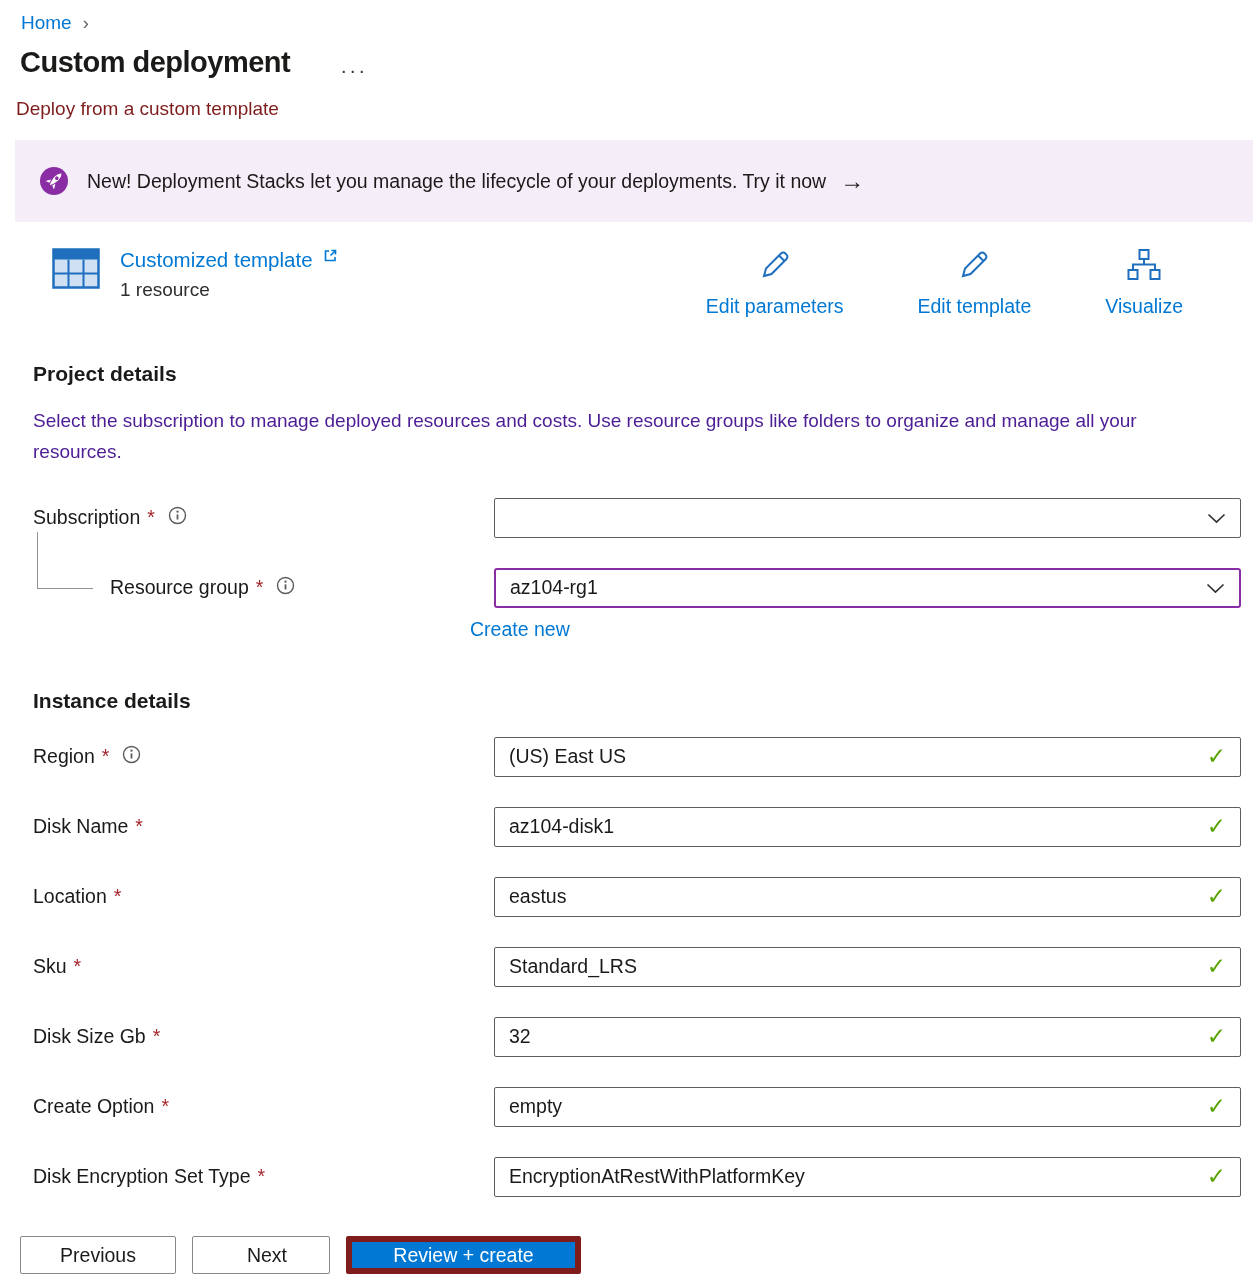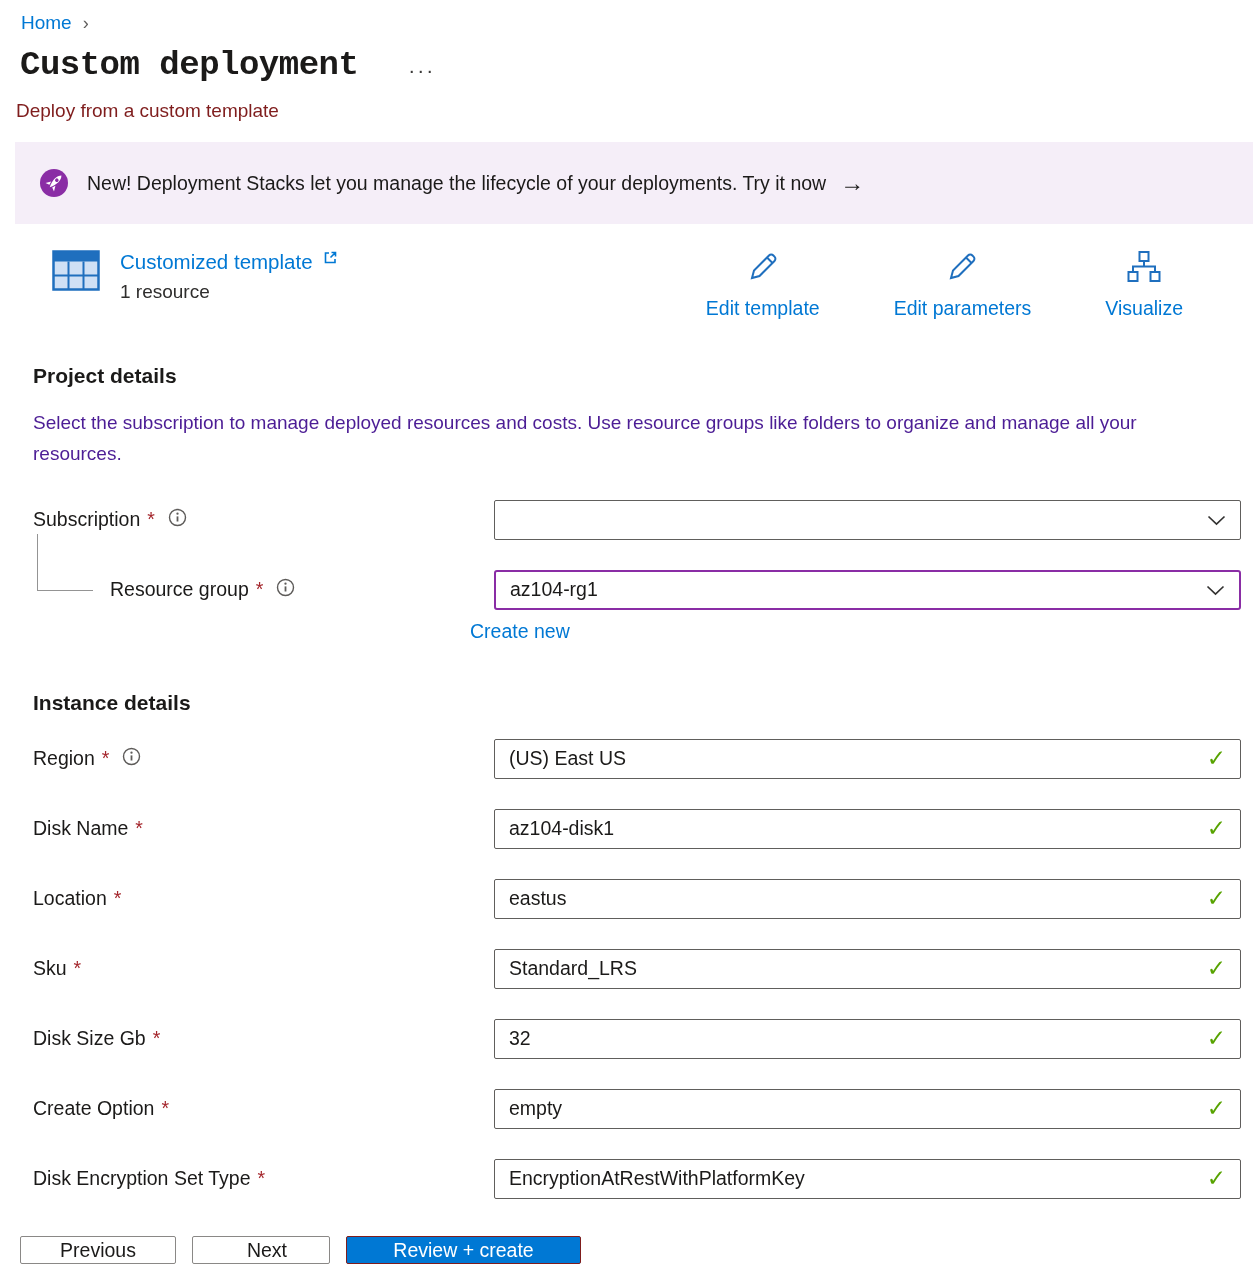"Custom deployment" .page-title { font-family: Liberation Mono, monospace -> none; font-size: 34px -> 29px }
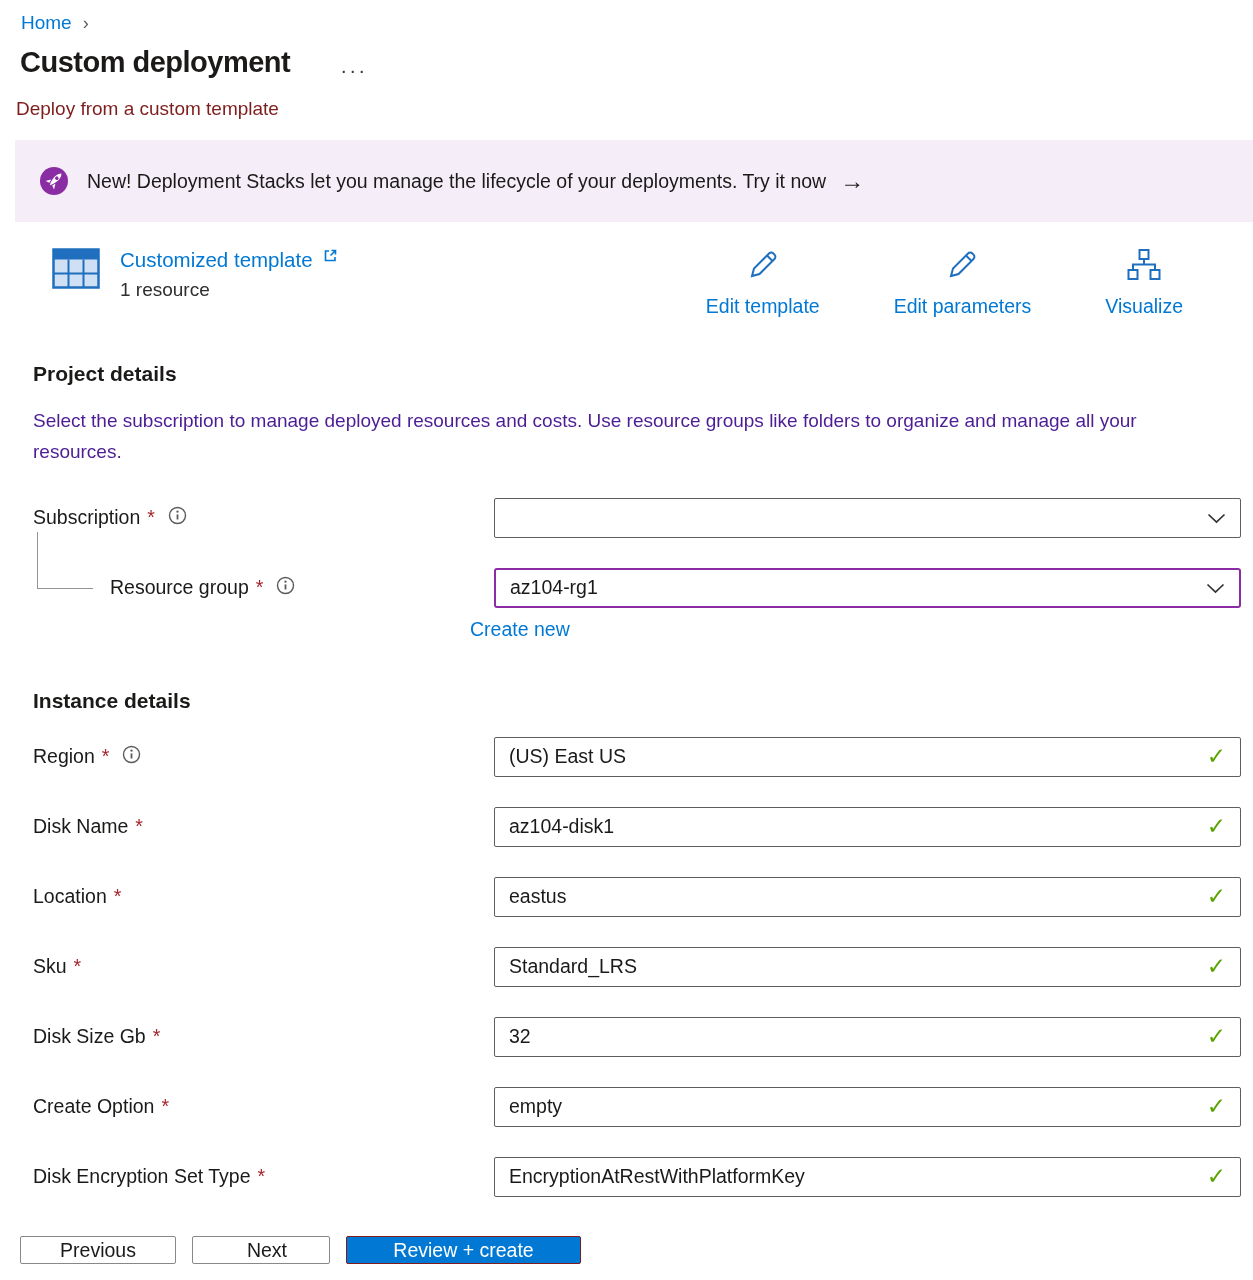"Edit template" button.tpl-action { order: before "Edit parameters" -> after "Edit parameters" }
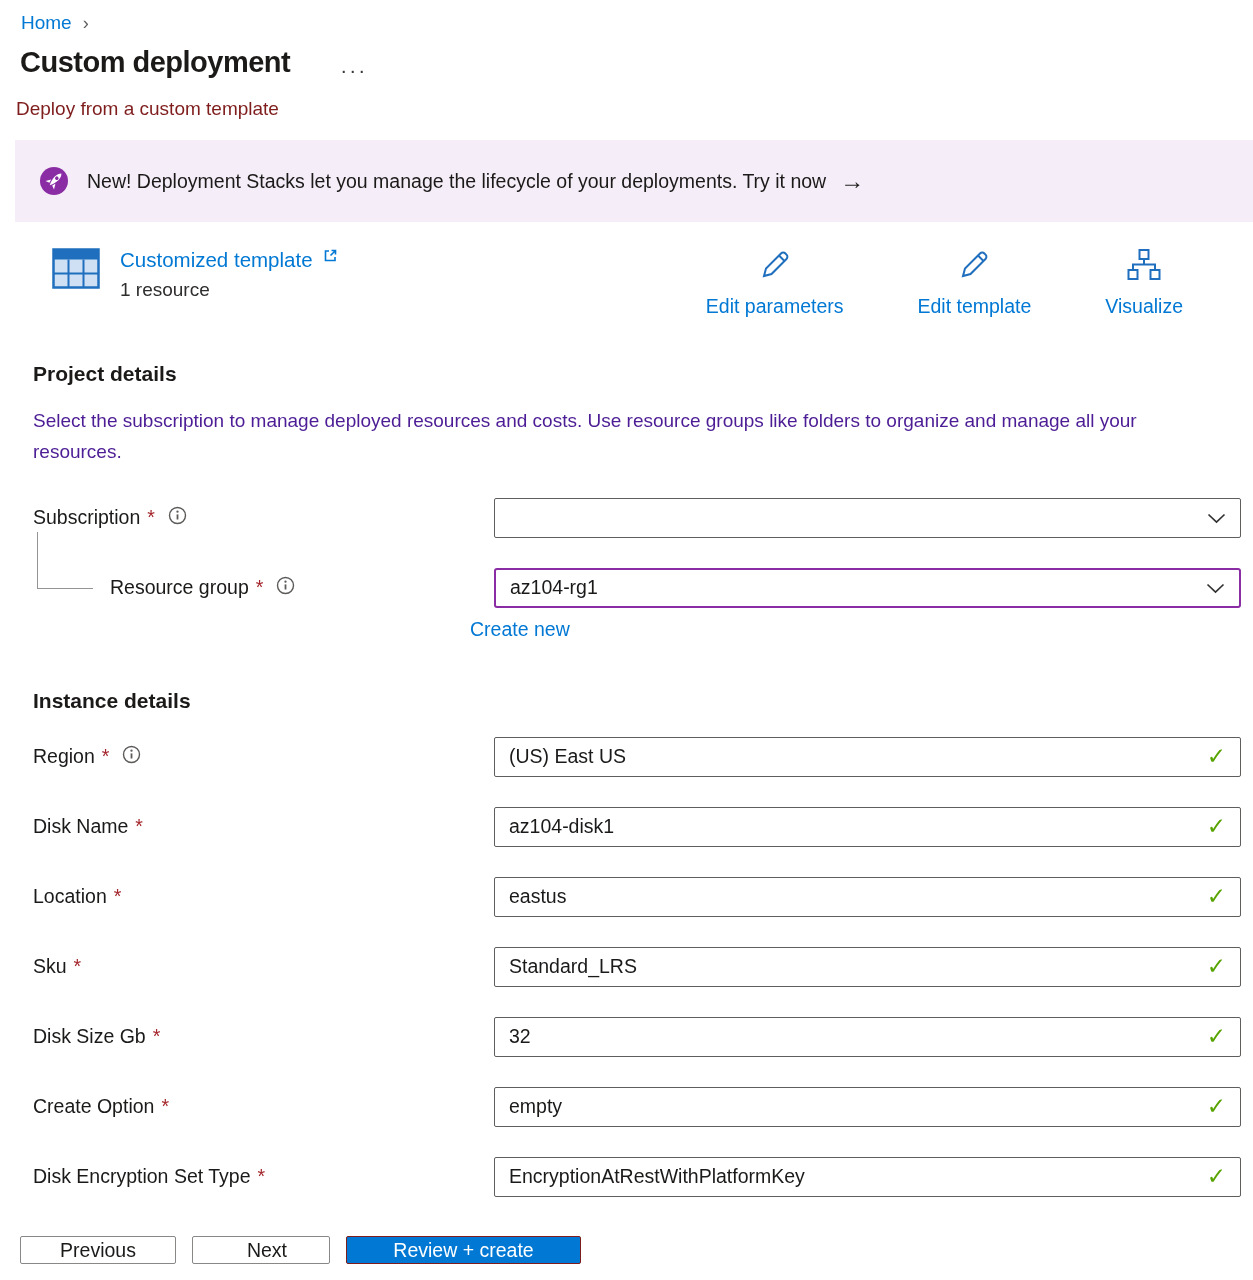"Previous" .btn { height: 28px -> 38px }
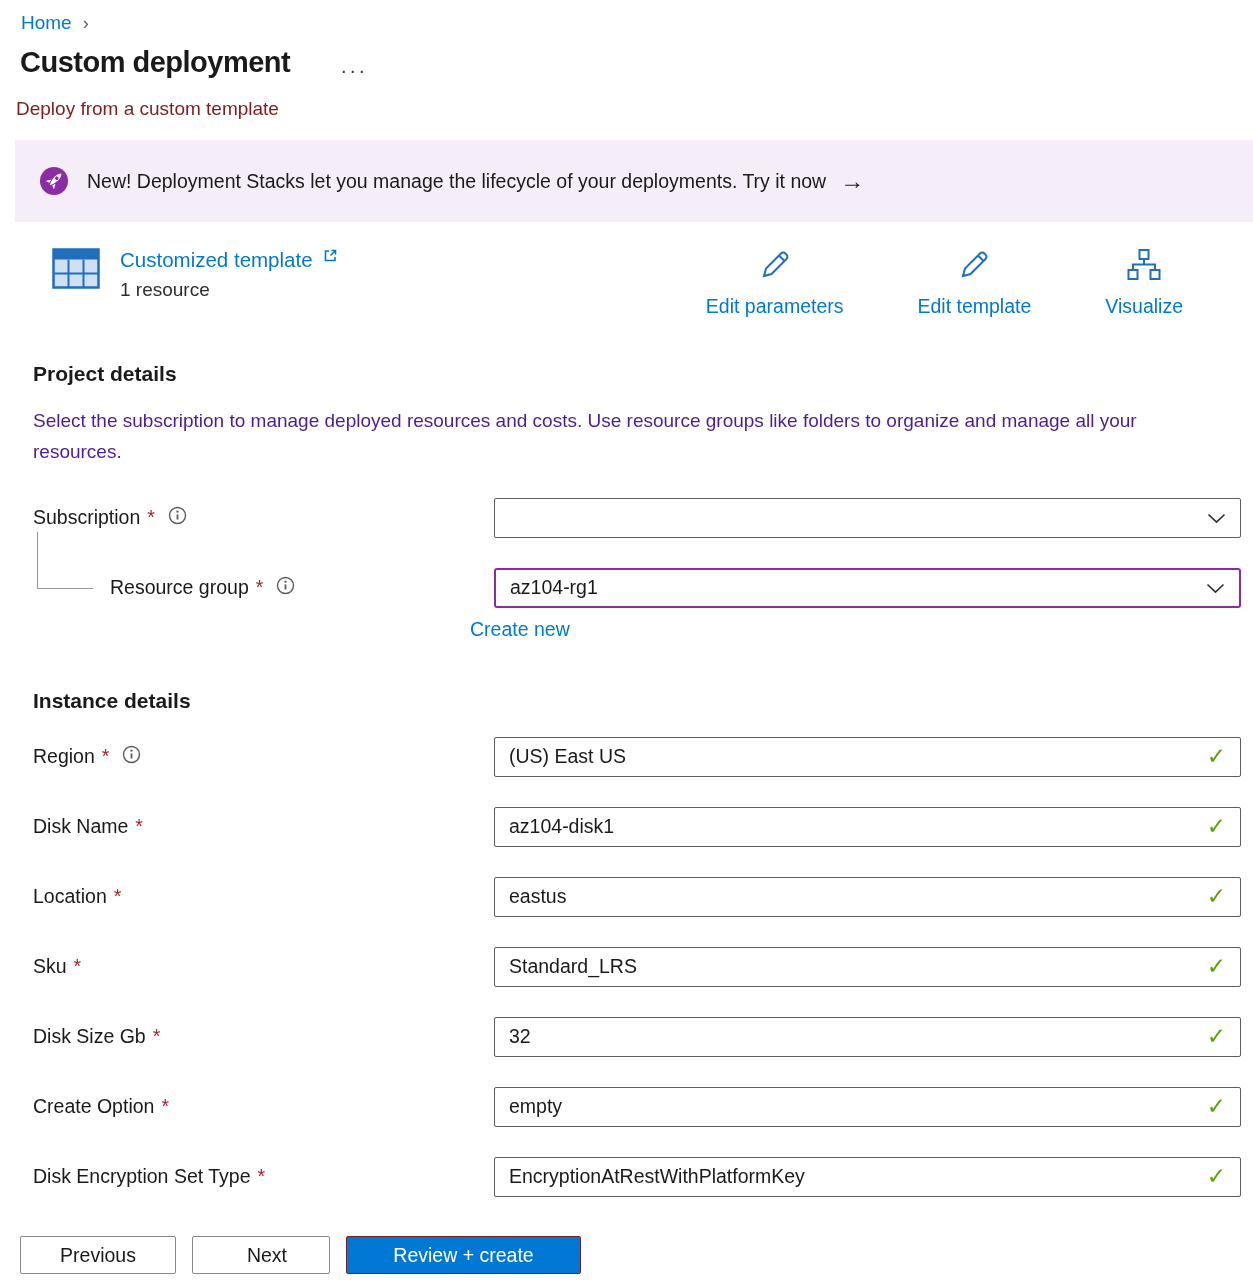"Review + create" .btn-primary { border: 1px solid #7f1d1d -> 6px solid #7f1d1d }
